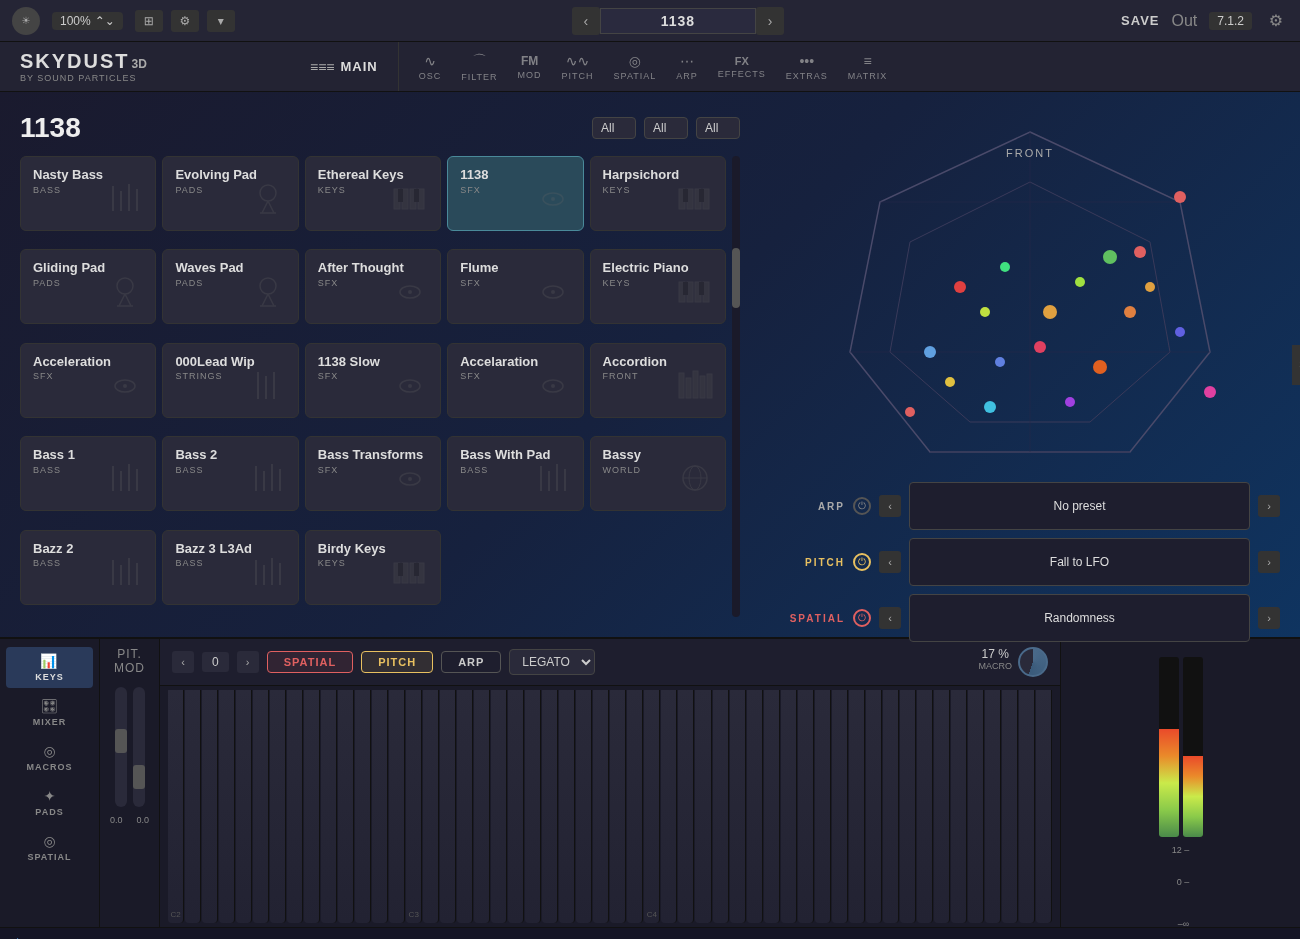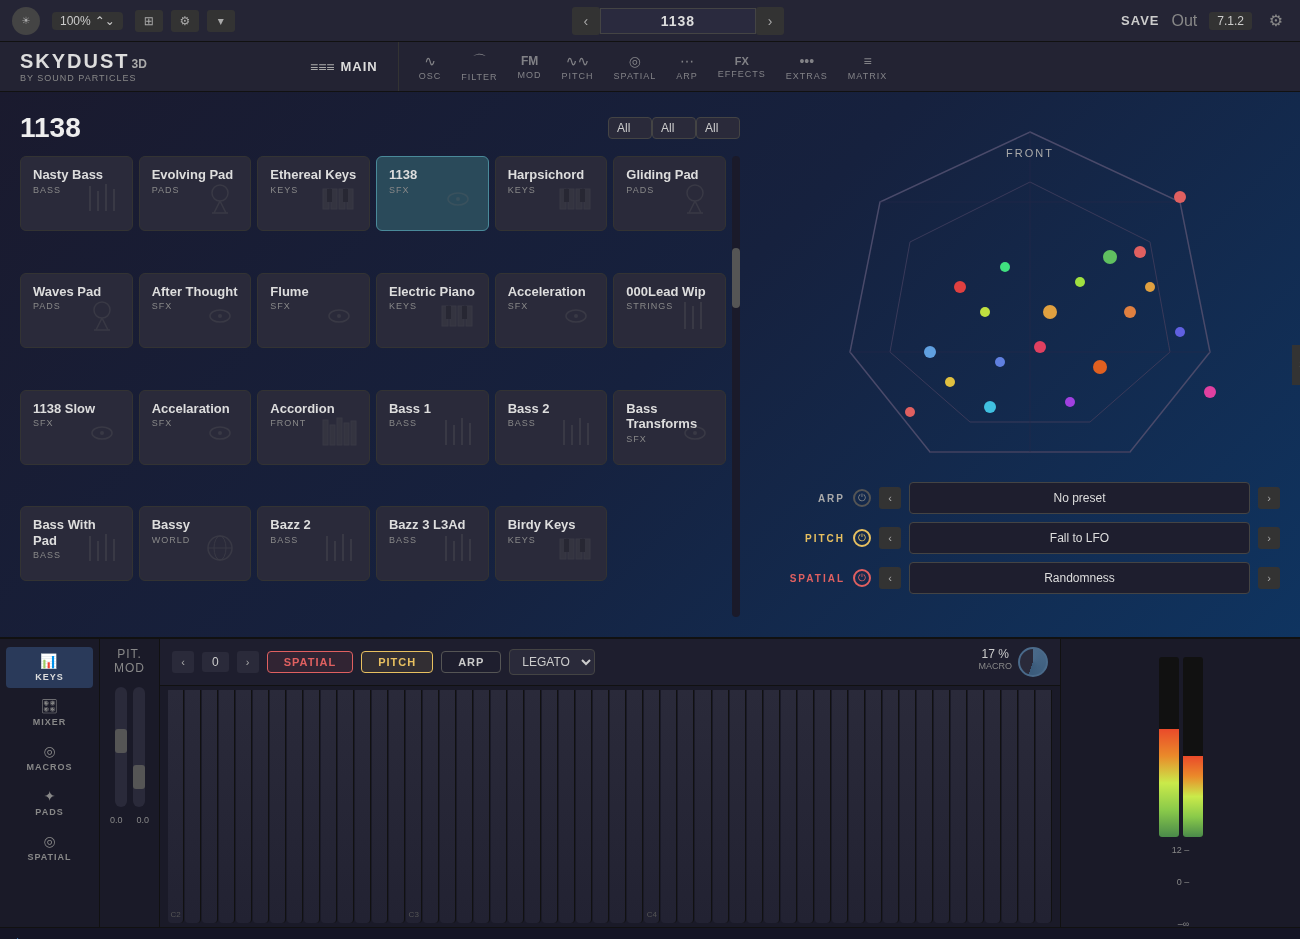"All" .filter-row { gap: none -> 8px }
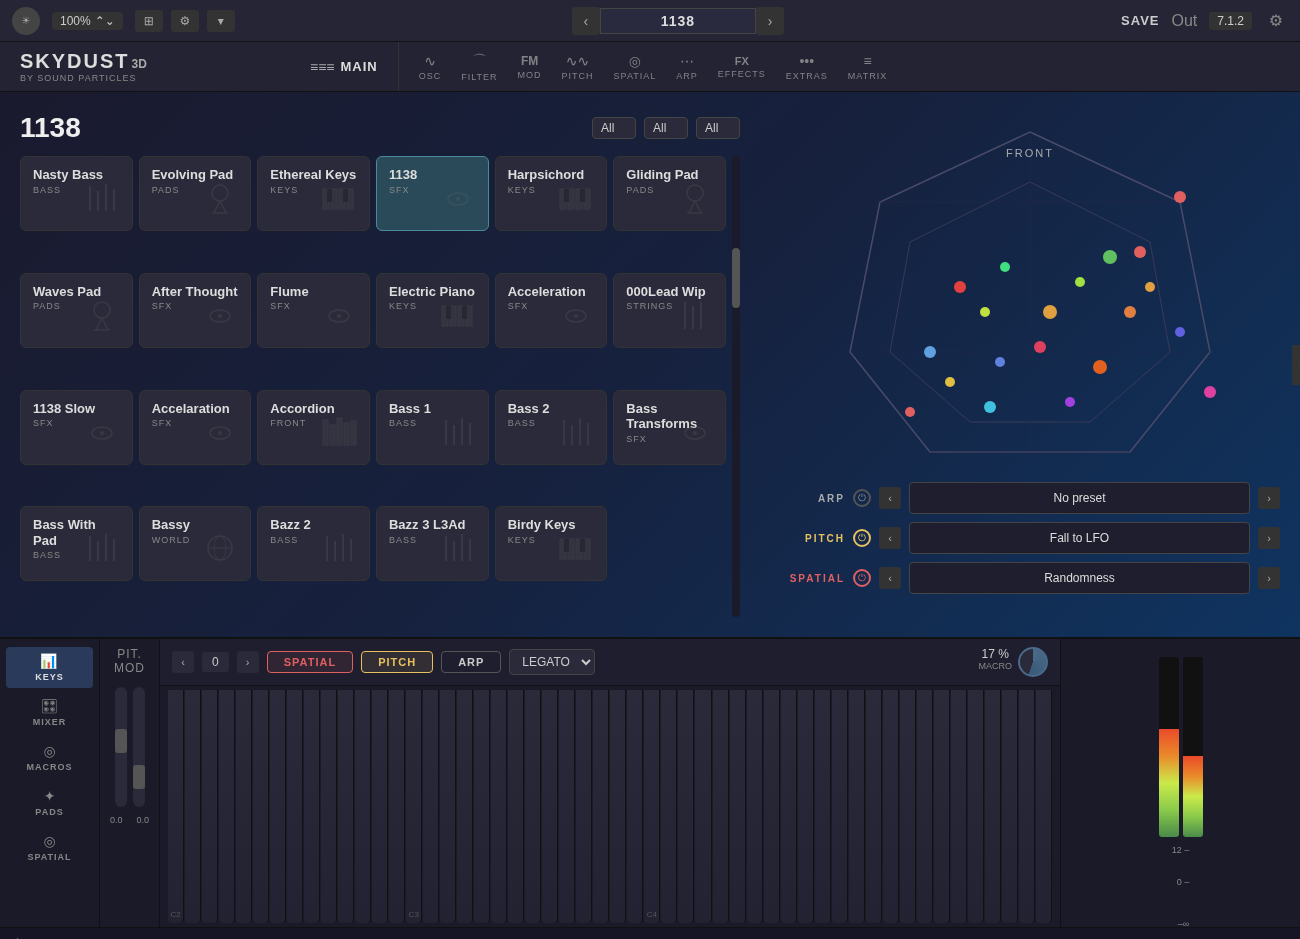"Nasty Bass" .preset-grid { grid-template-columns: repeat(6, 1fr) -> repeat(5, 1fr) }
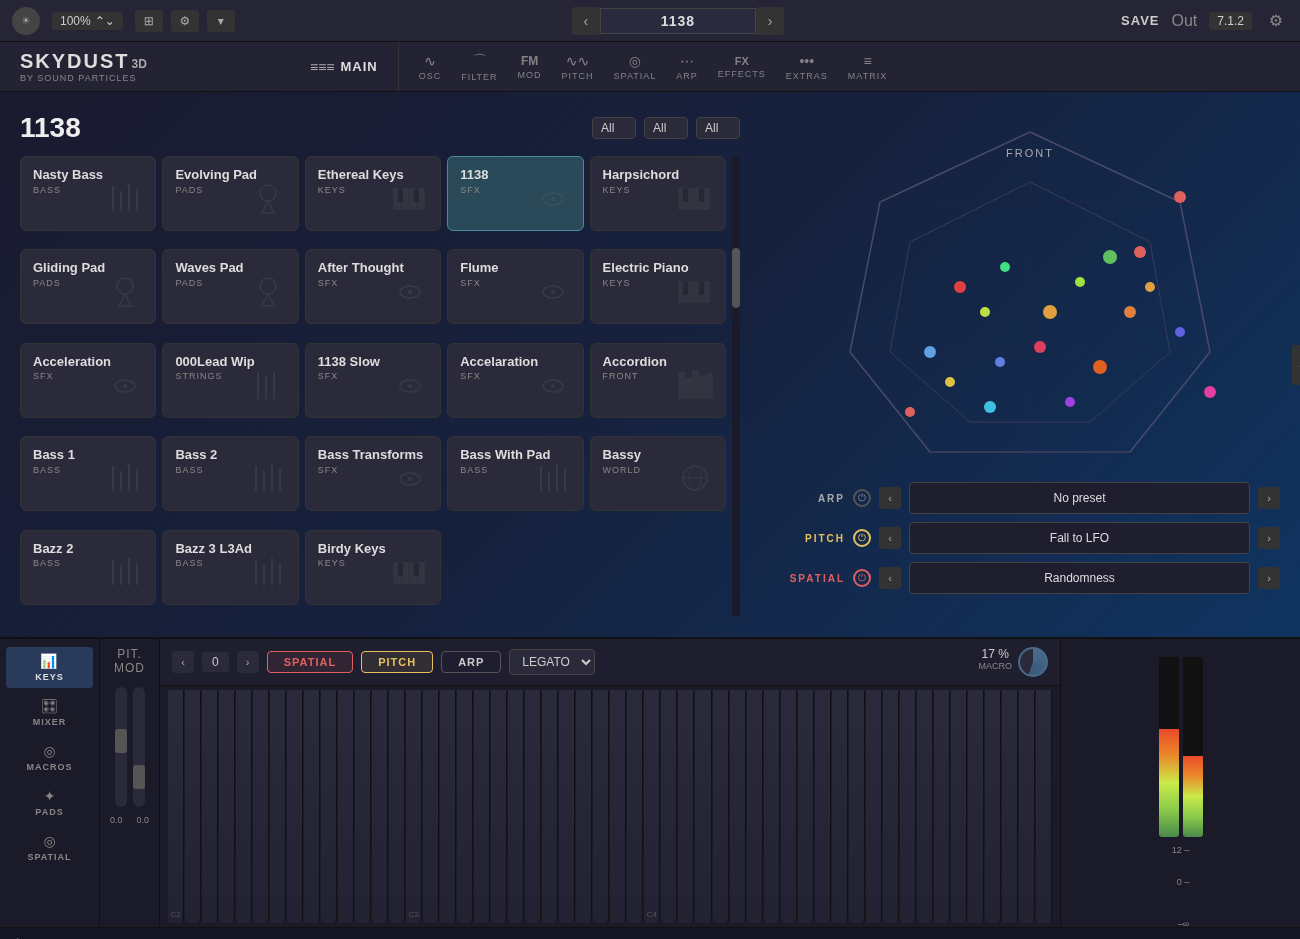"No preset" .control-value { padding: 8px 12px -> 16px 12px }
